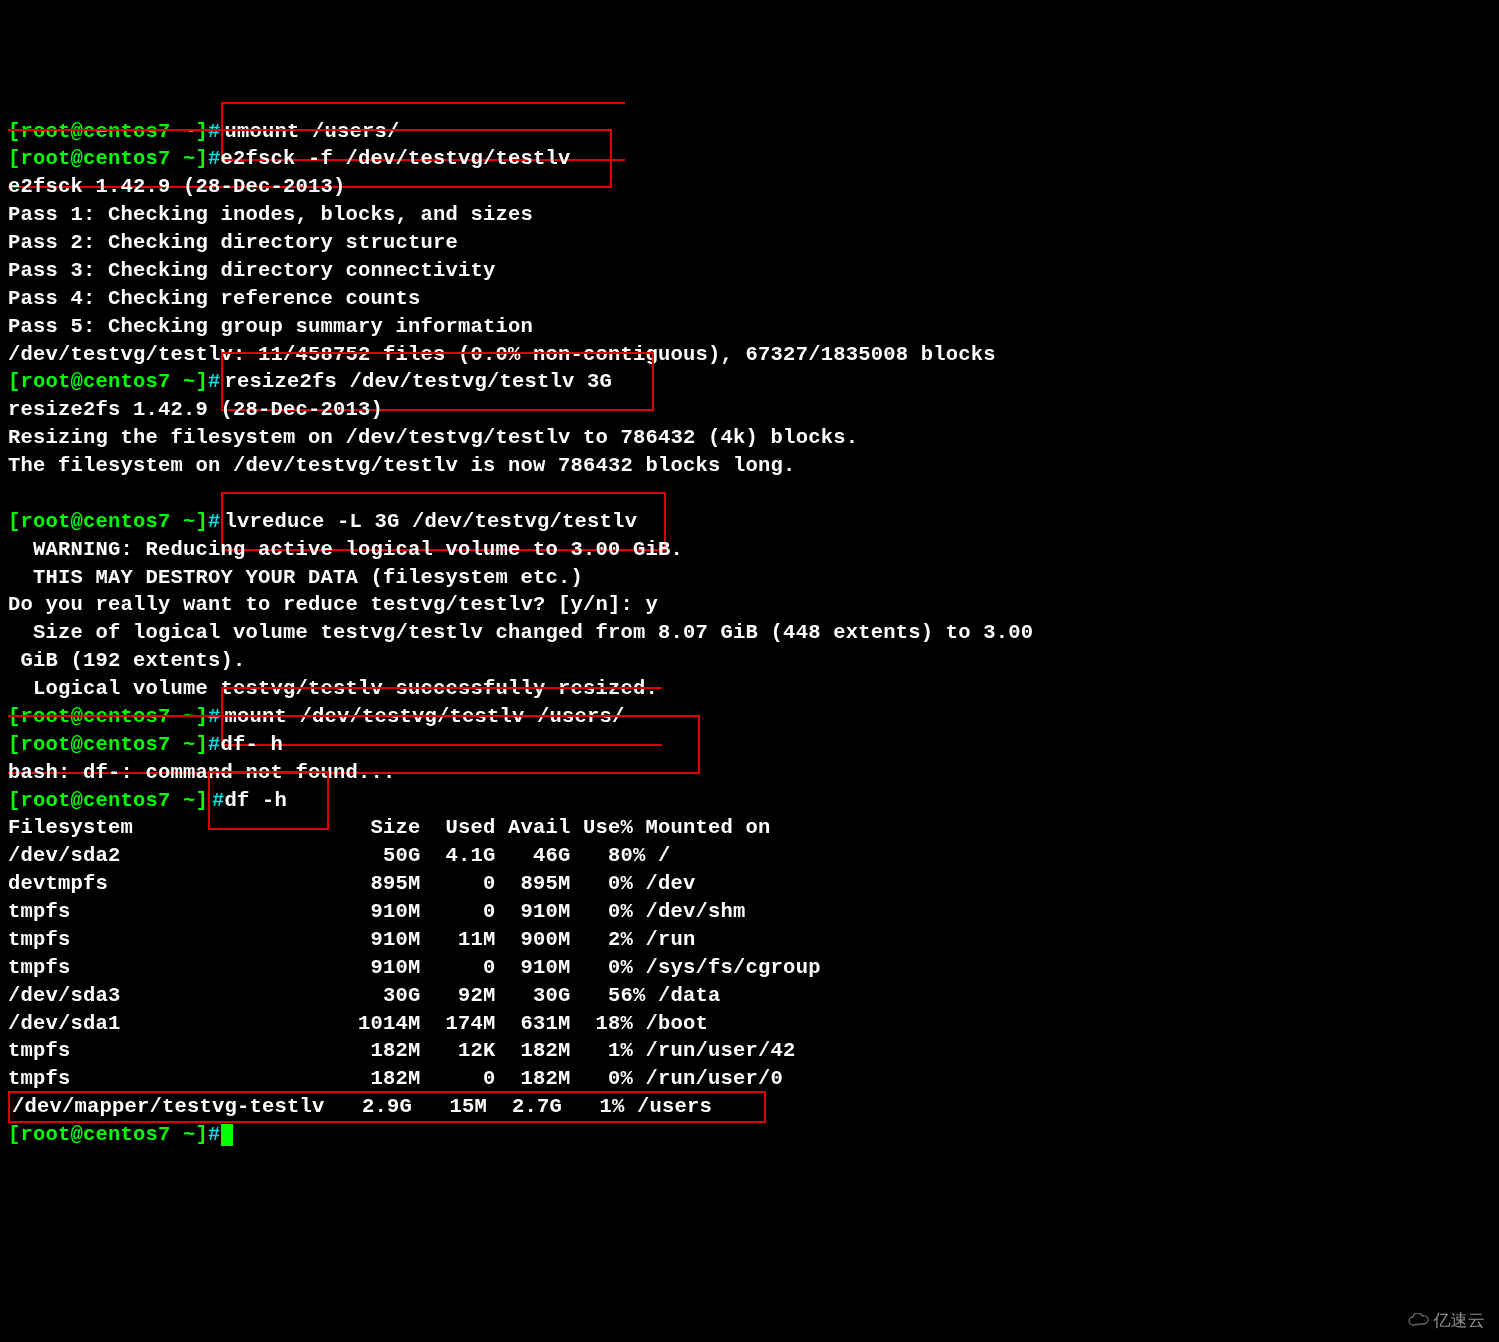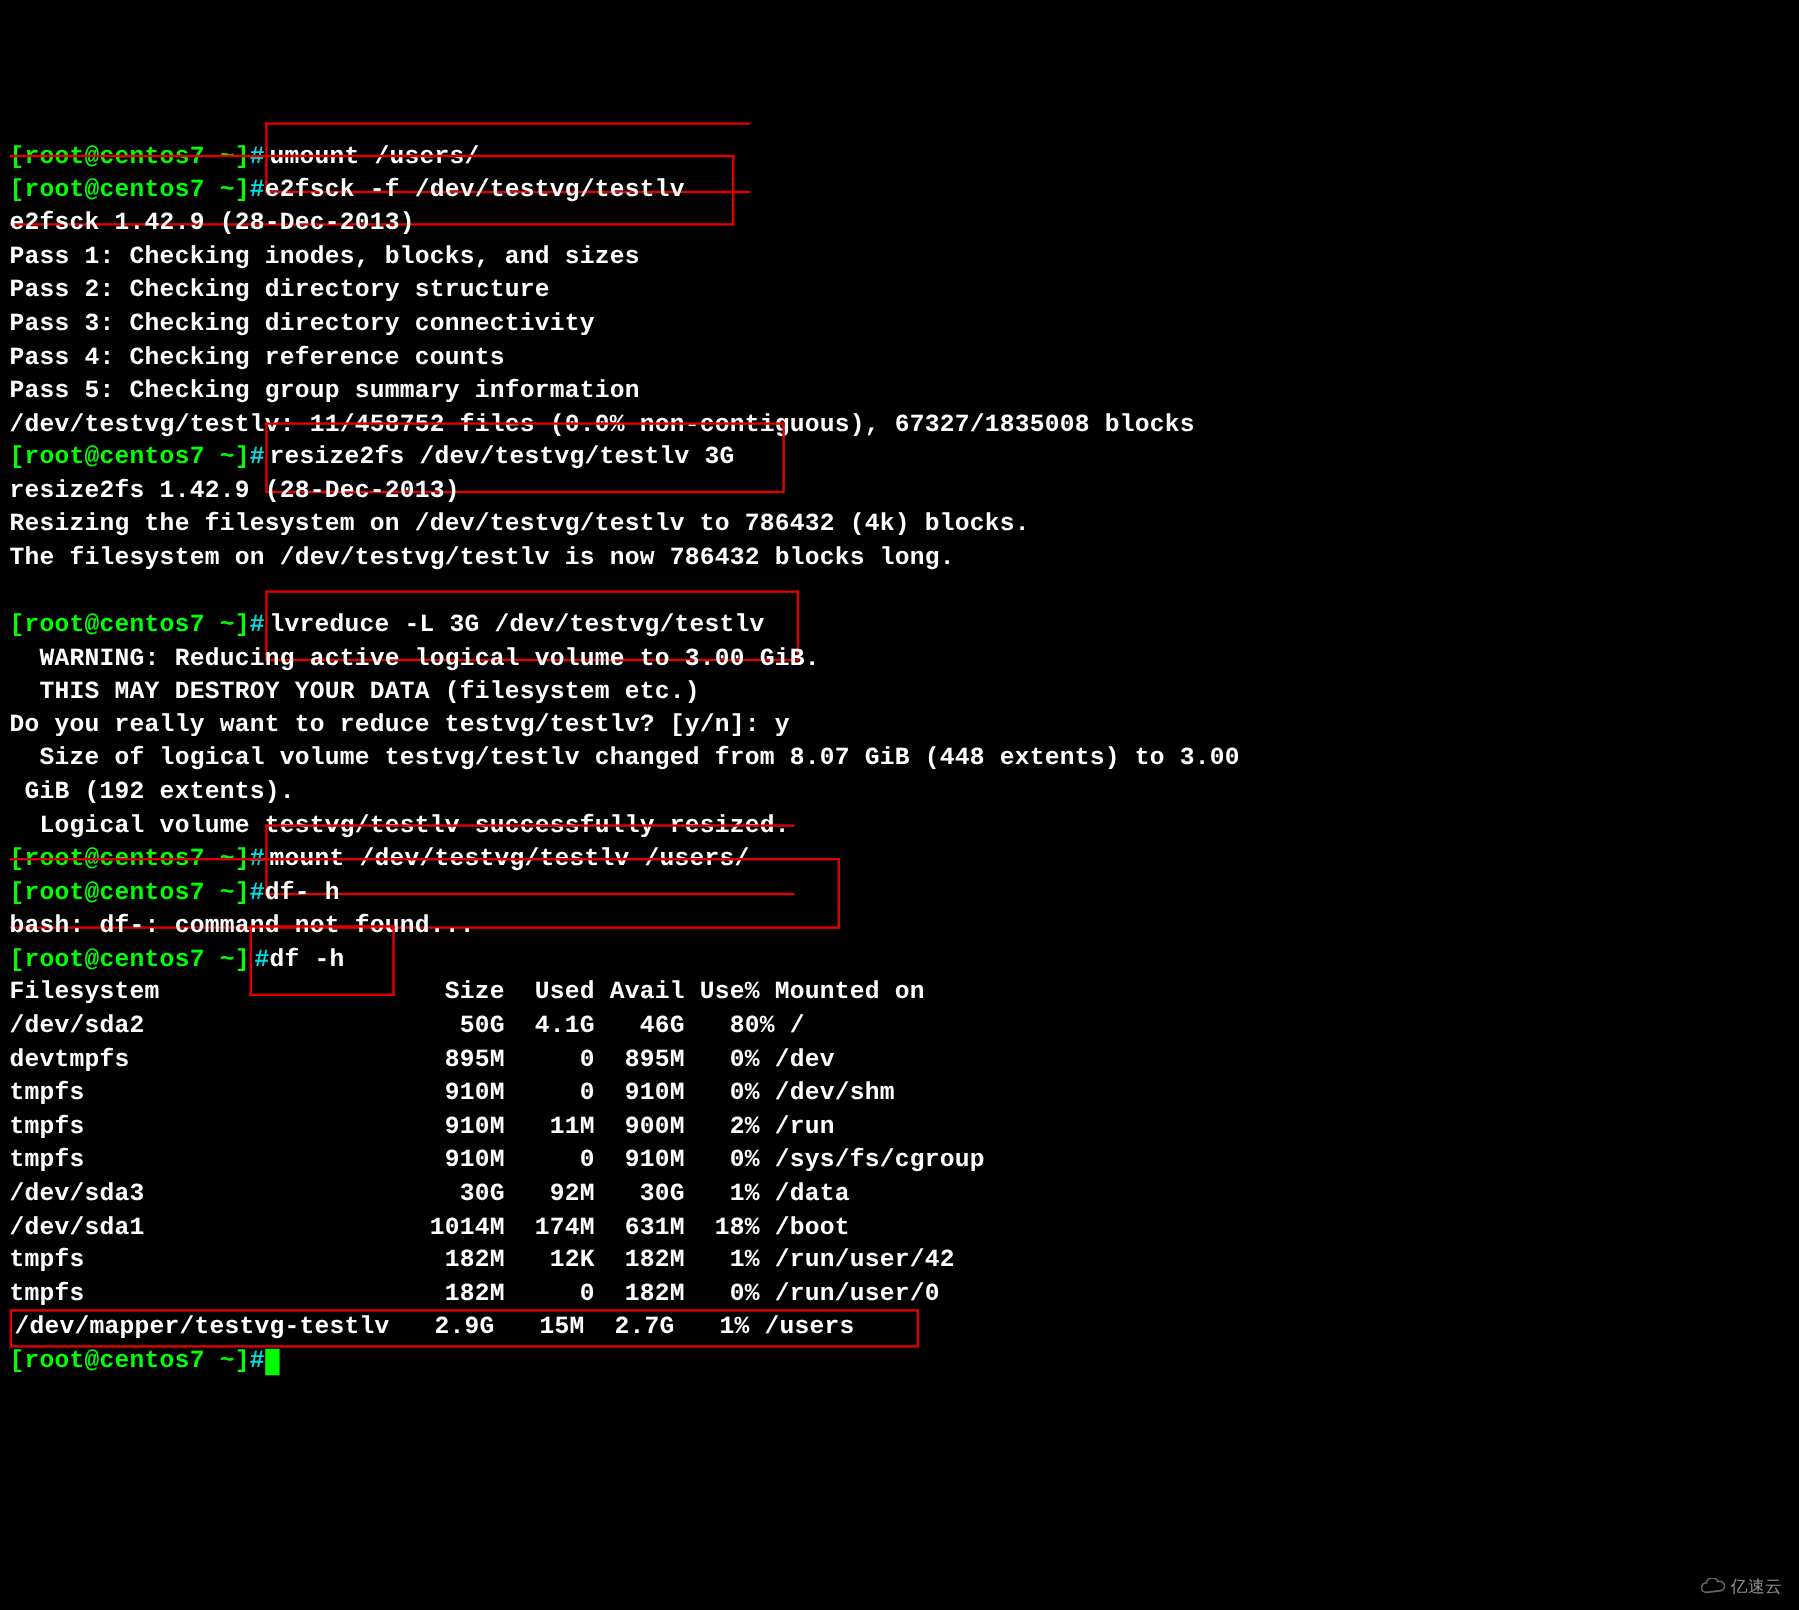"/dev/sda3 30G 92M 30G 1%" span.w { text: 1% -> 56% }
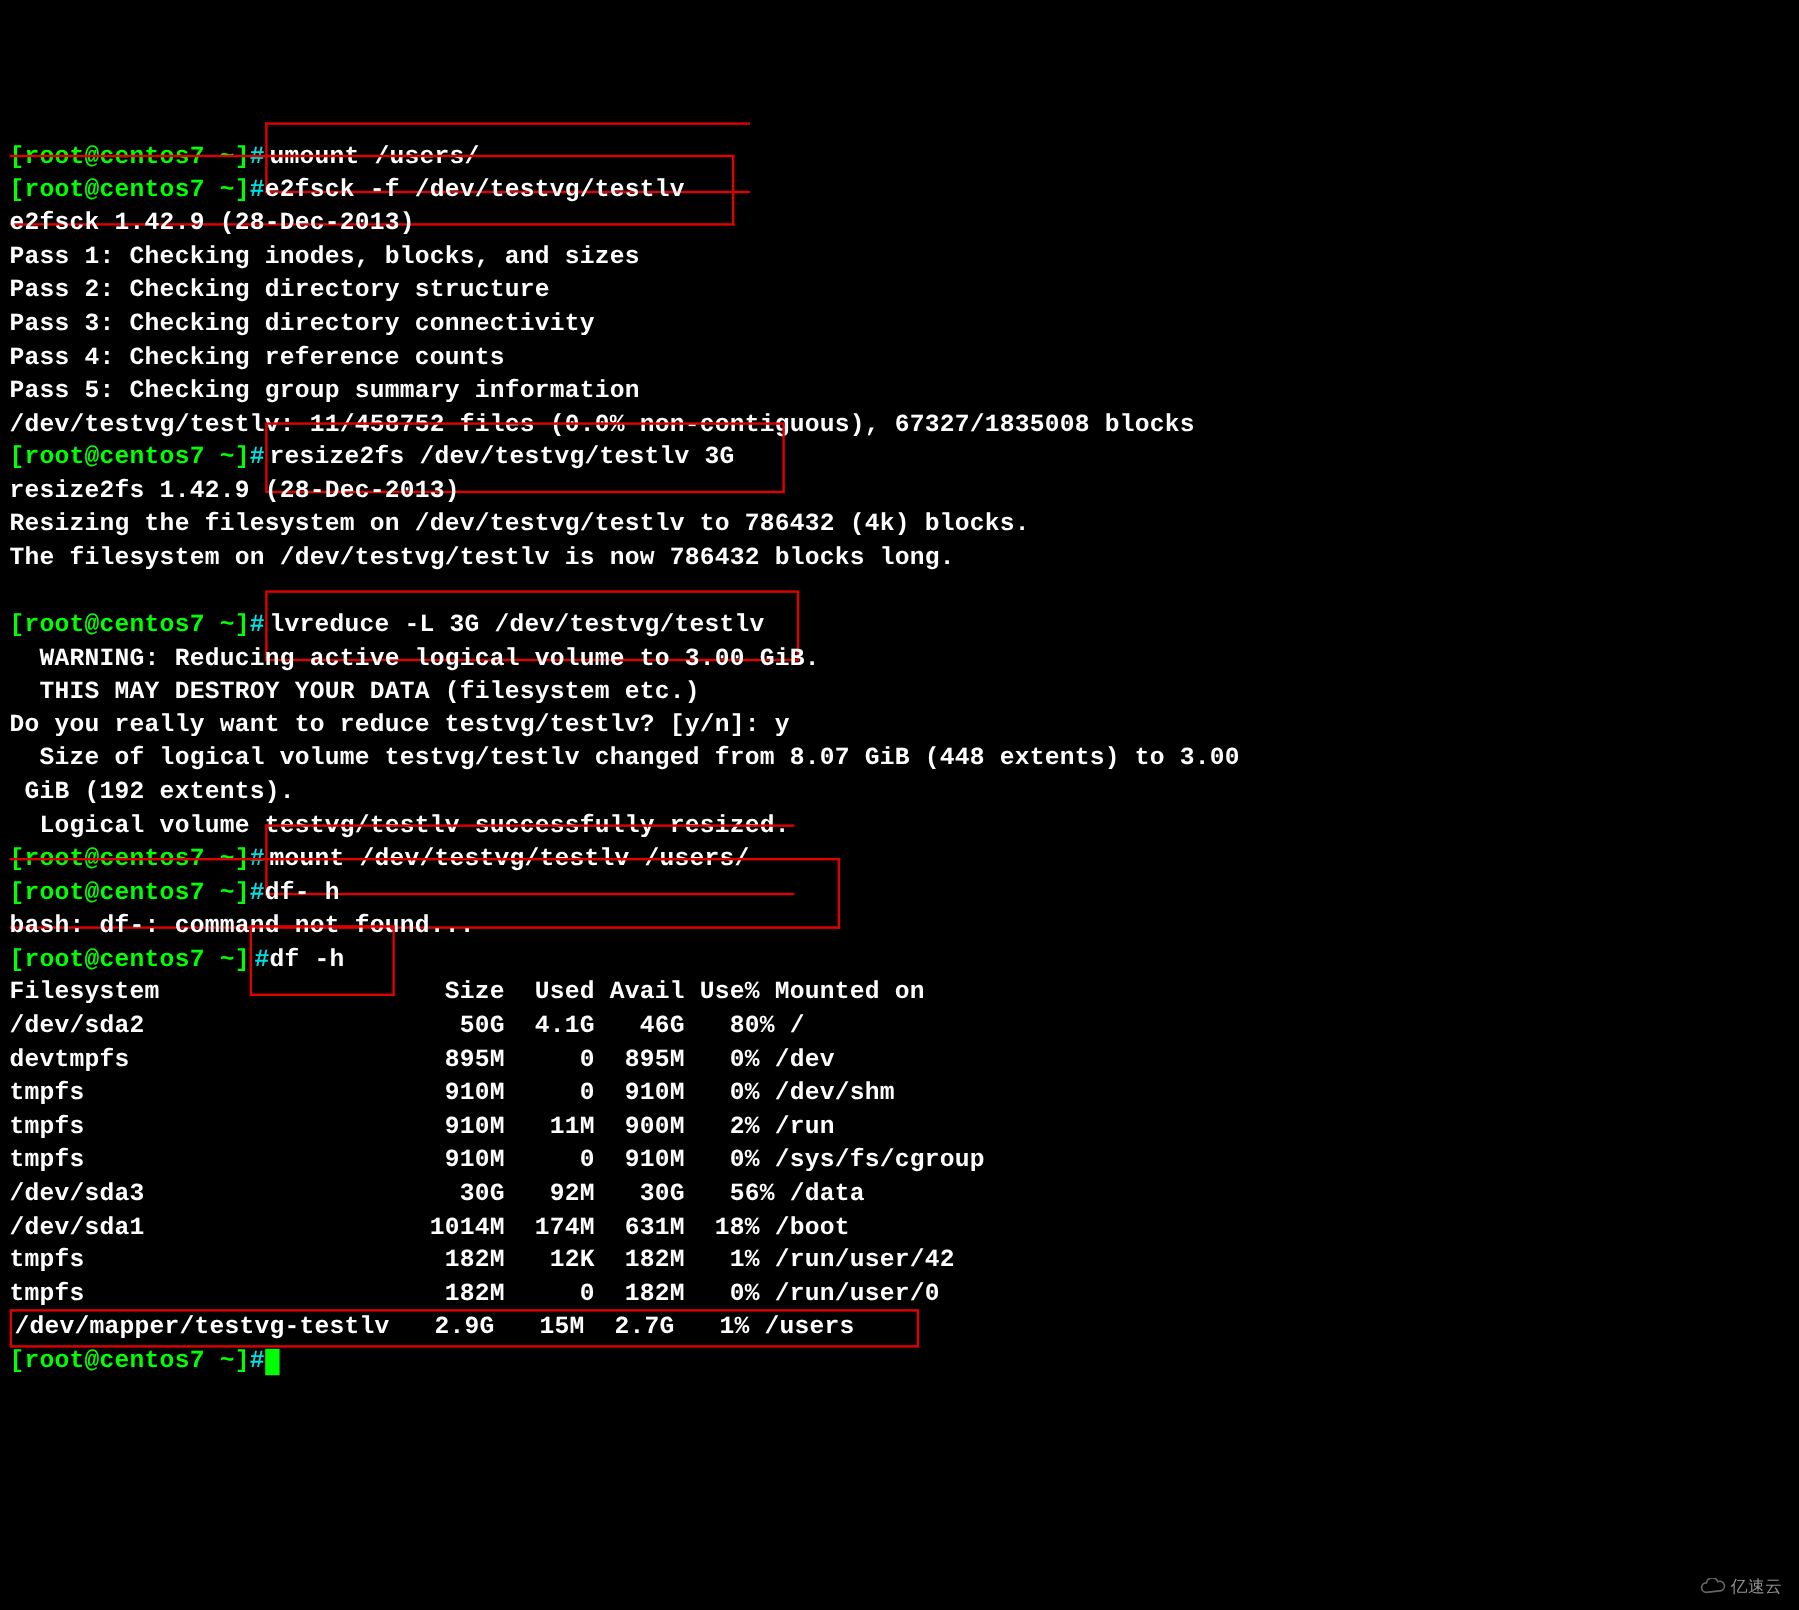"亿速云" .watermark { font-size: 14px -> 17px }
